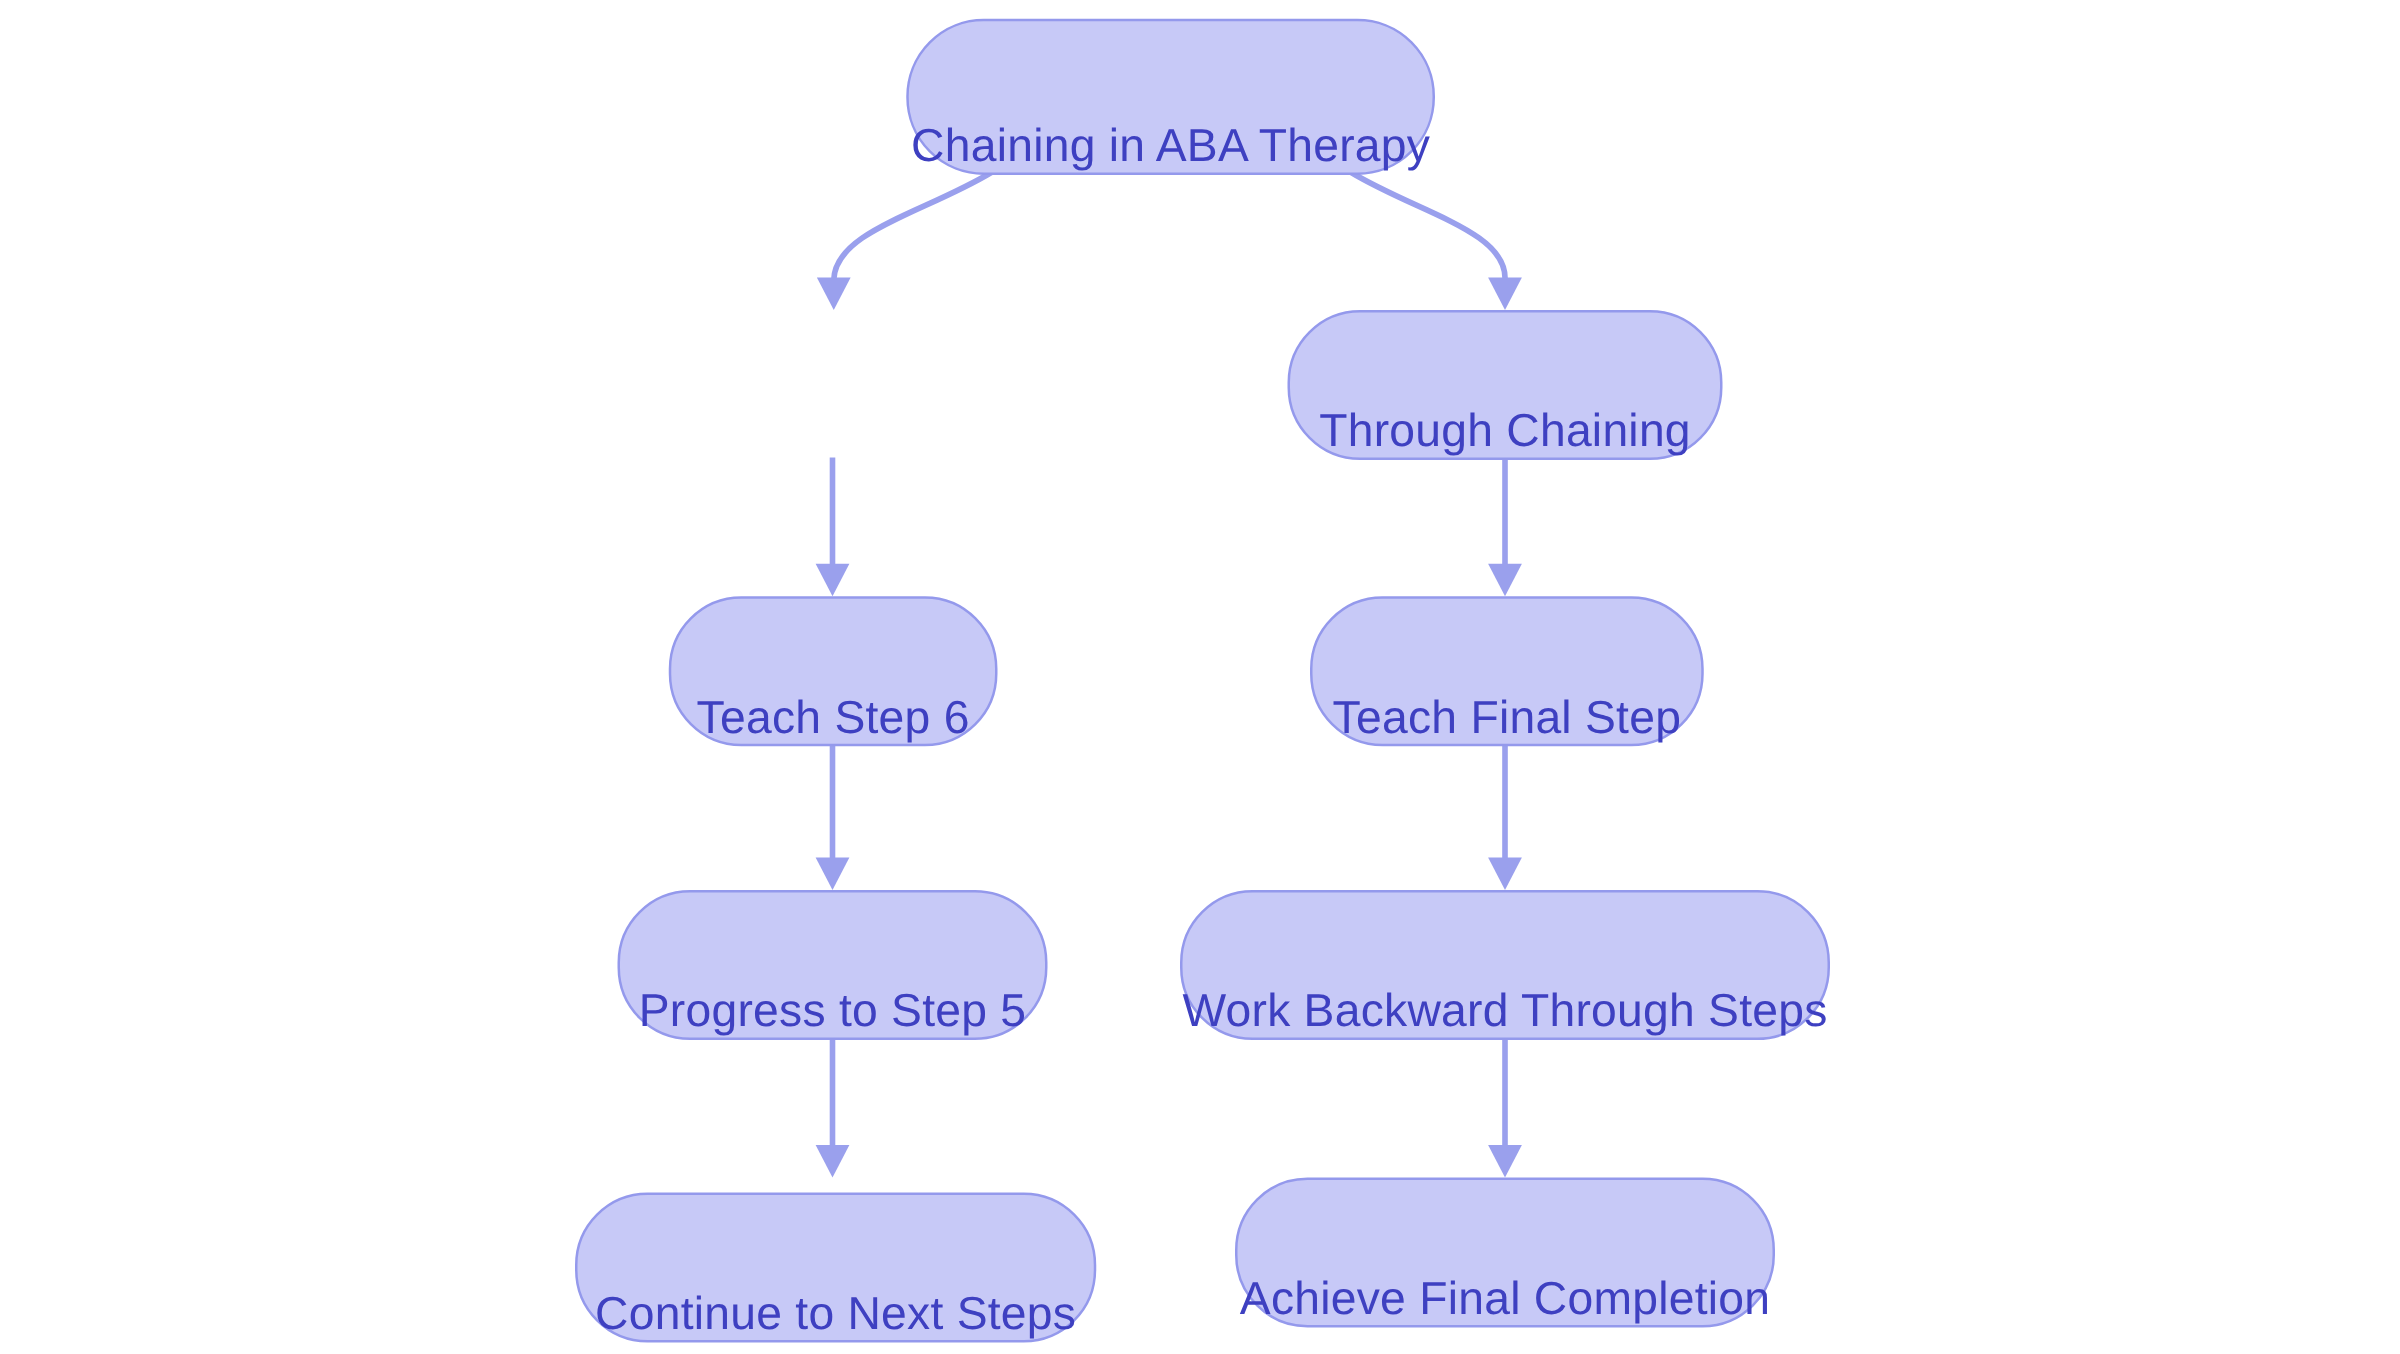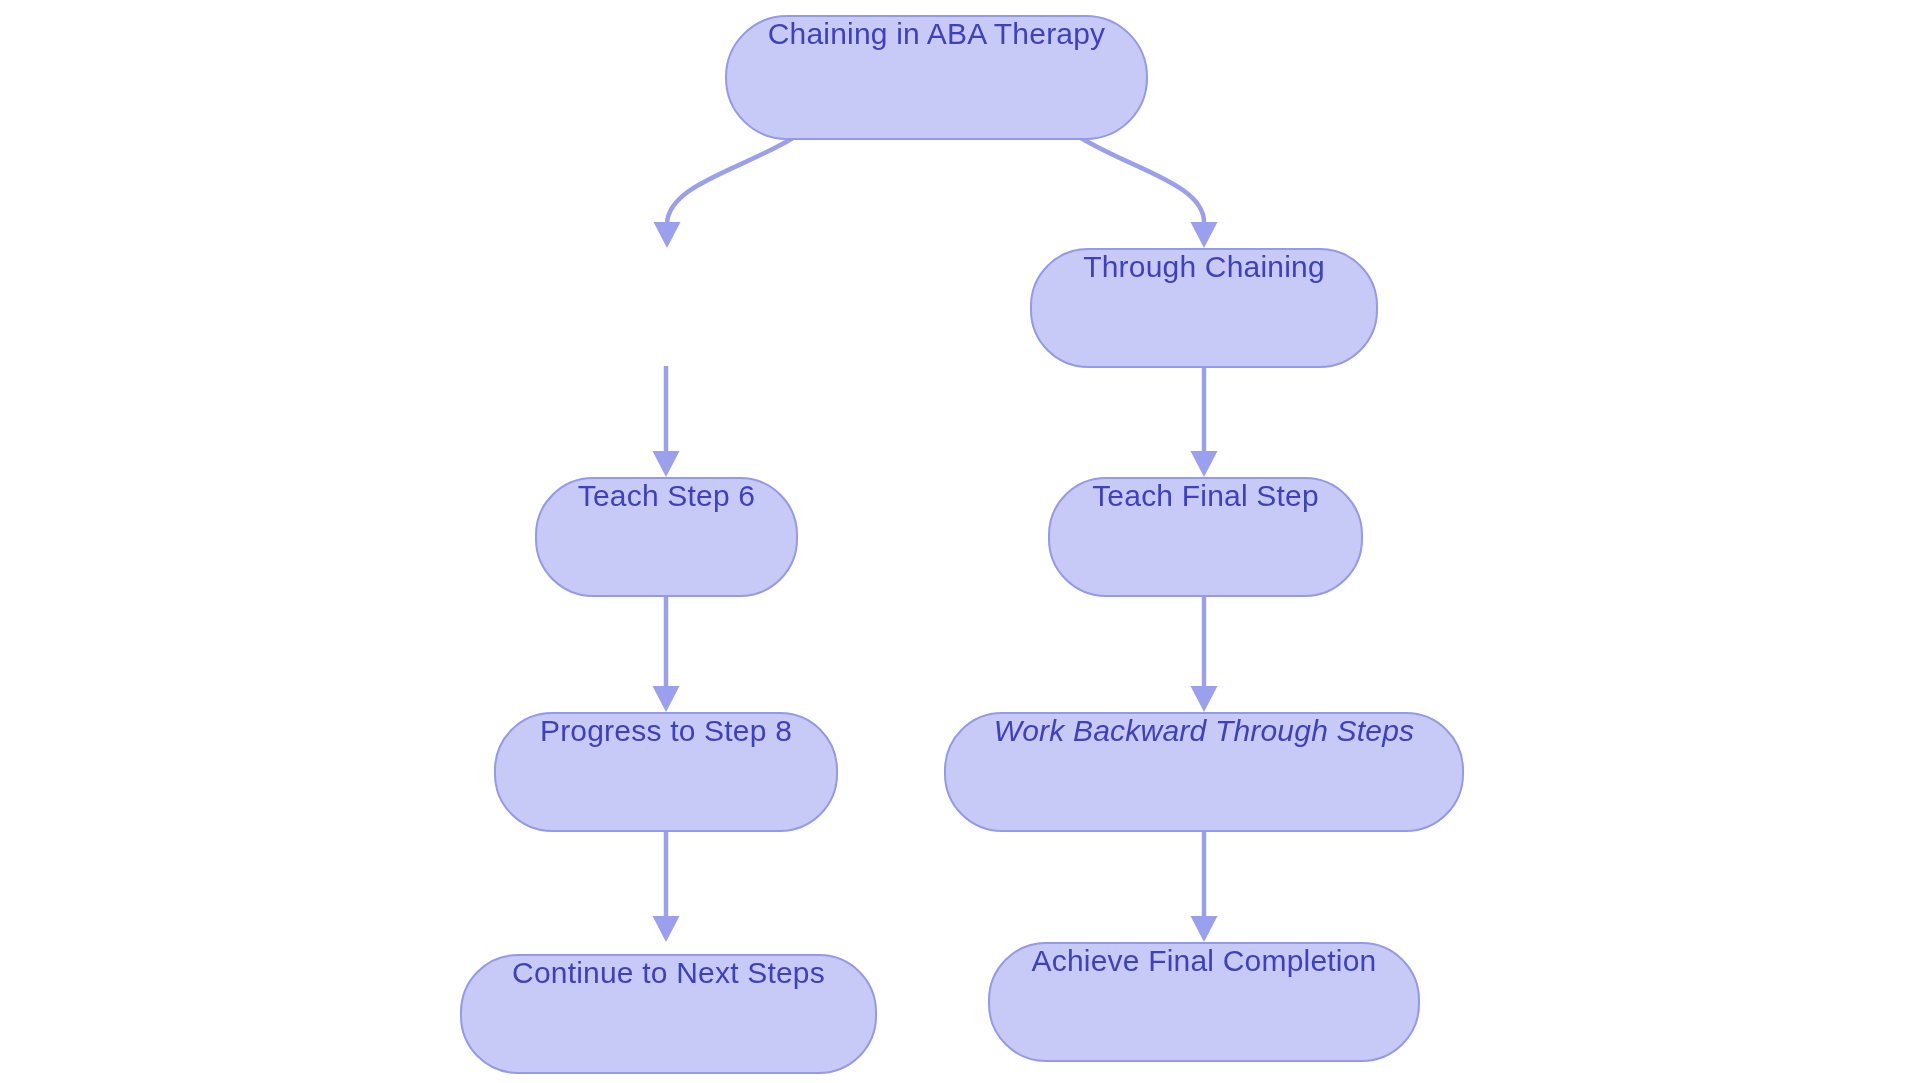"Chaining in ABA Therapy" .node { align-items: flex-start -> flex-end; font-size: 30px -> 37px }
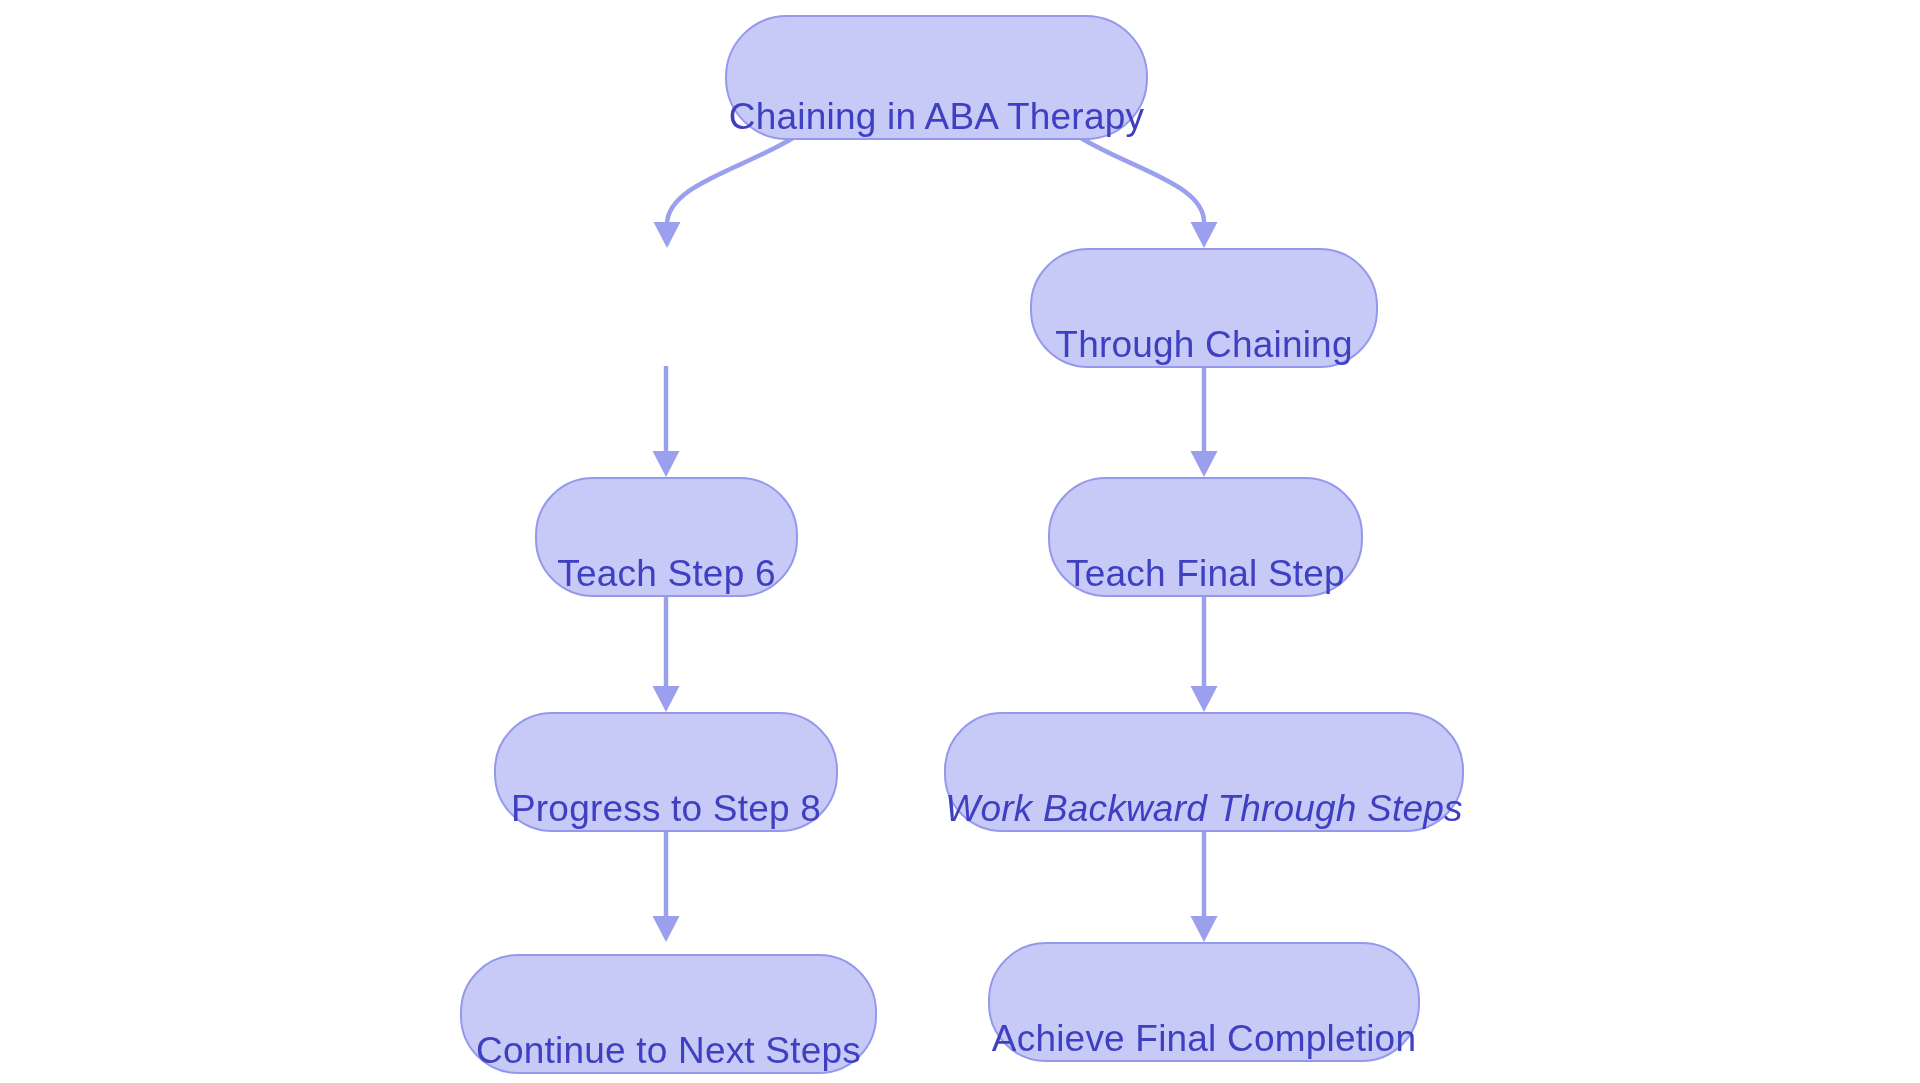"Progress to Step 8" span { text: 8 -> 5 }
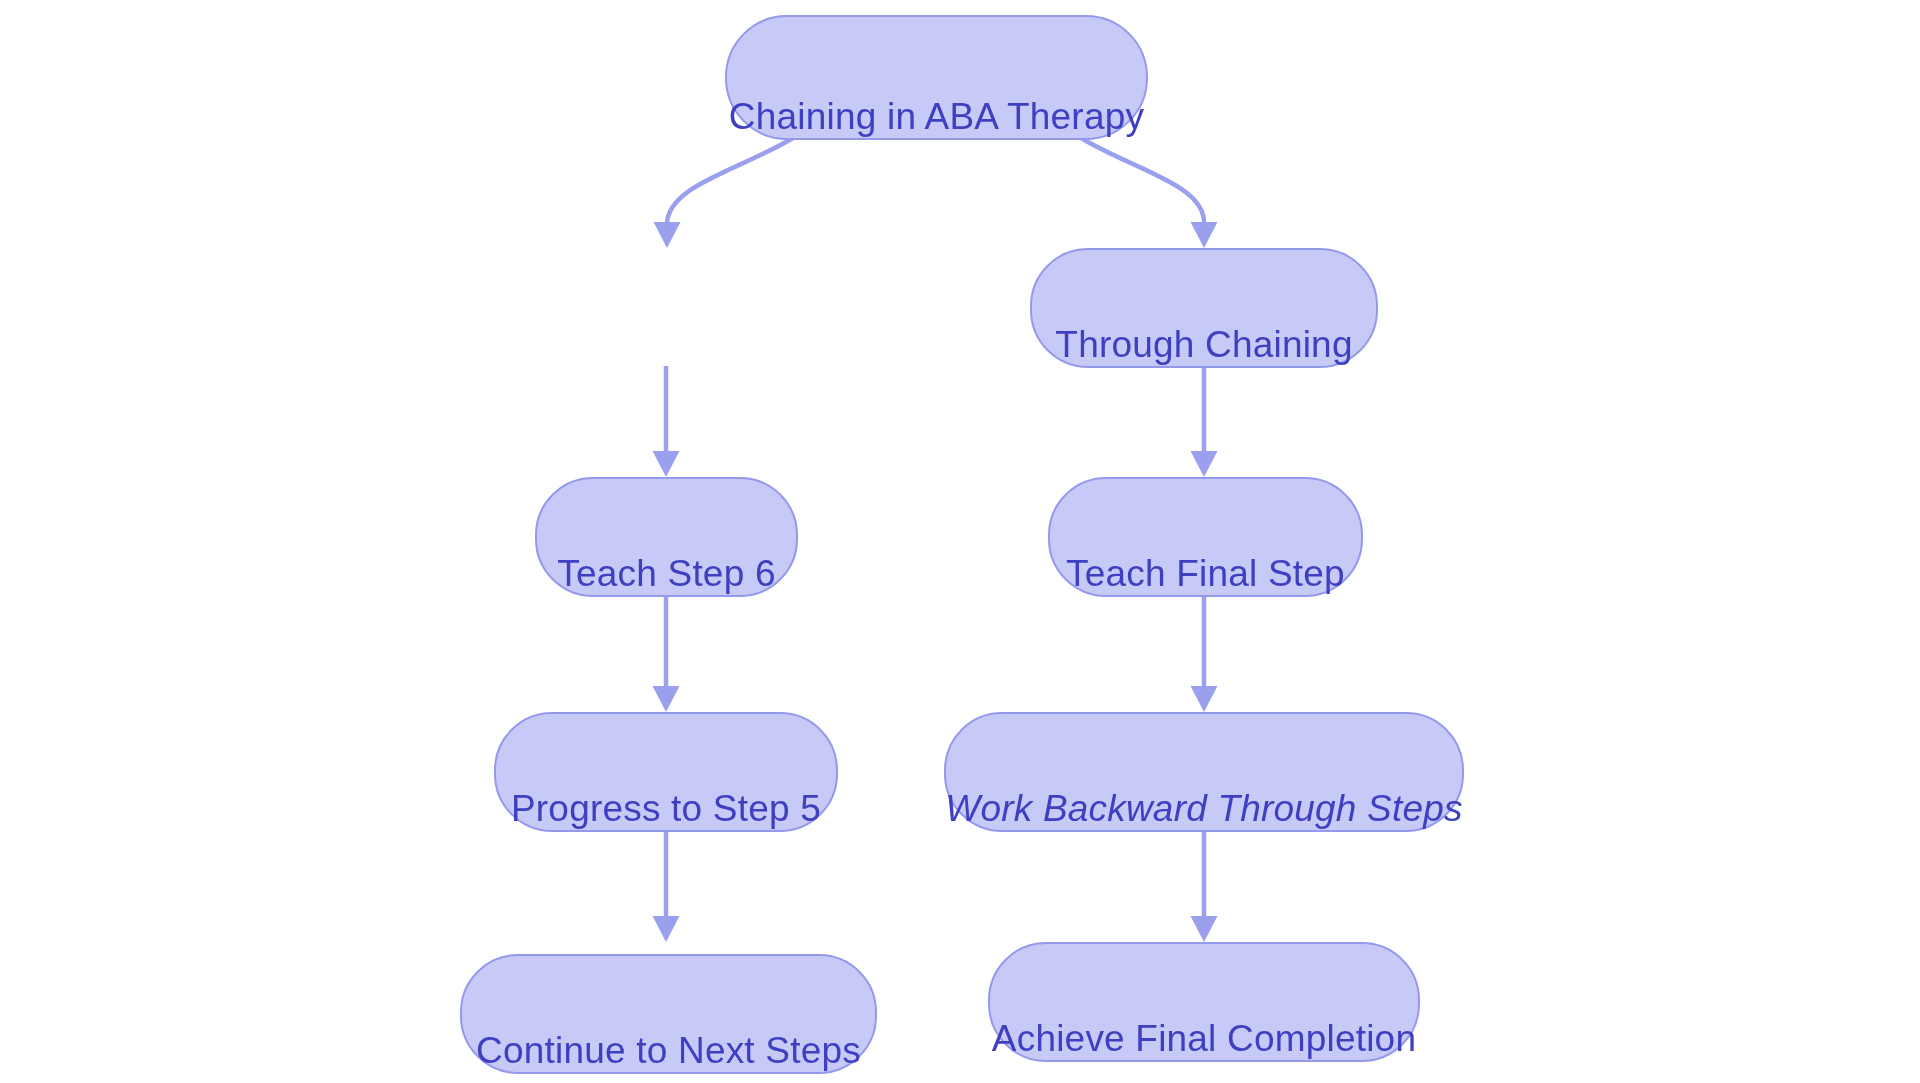"Work Backward Through Steps" #n-workback { font-style: italic -> none }
